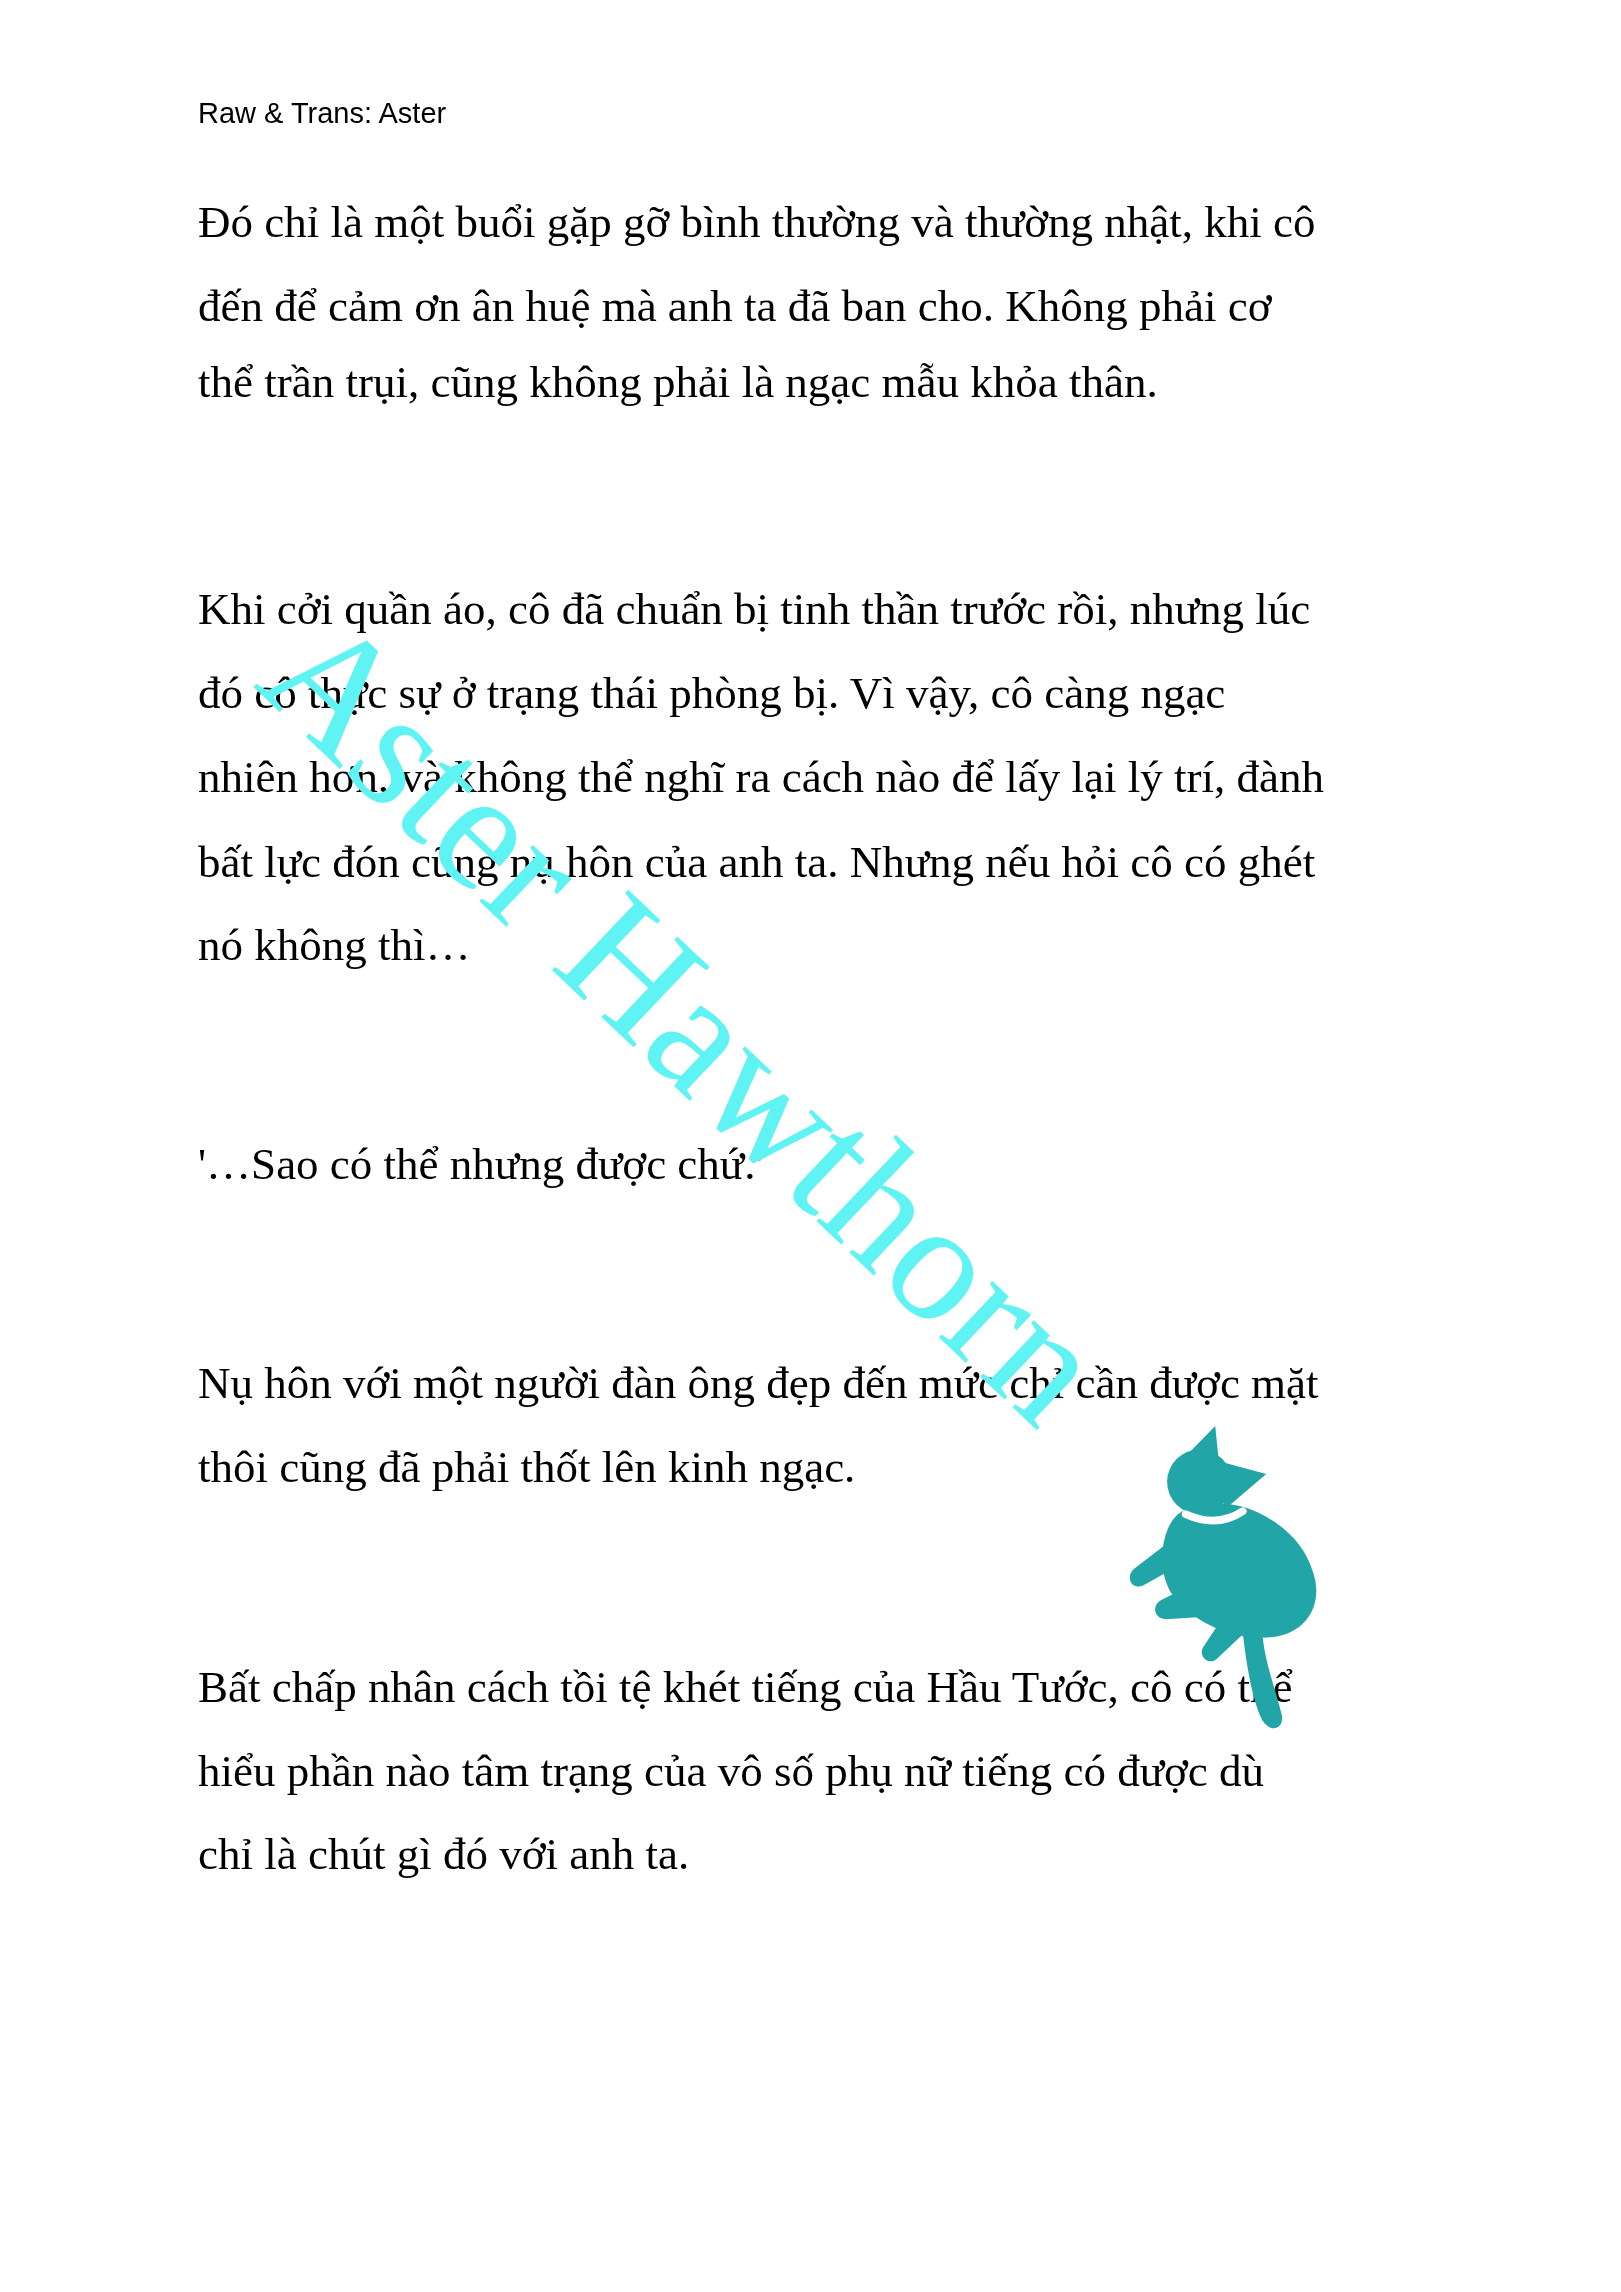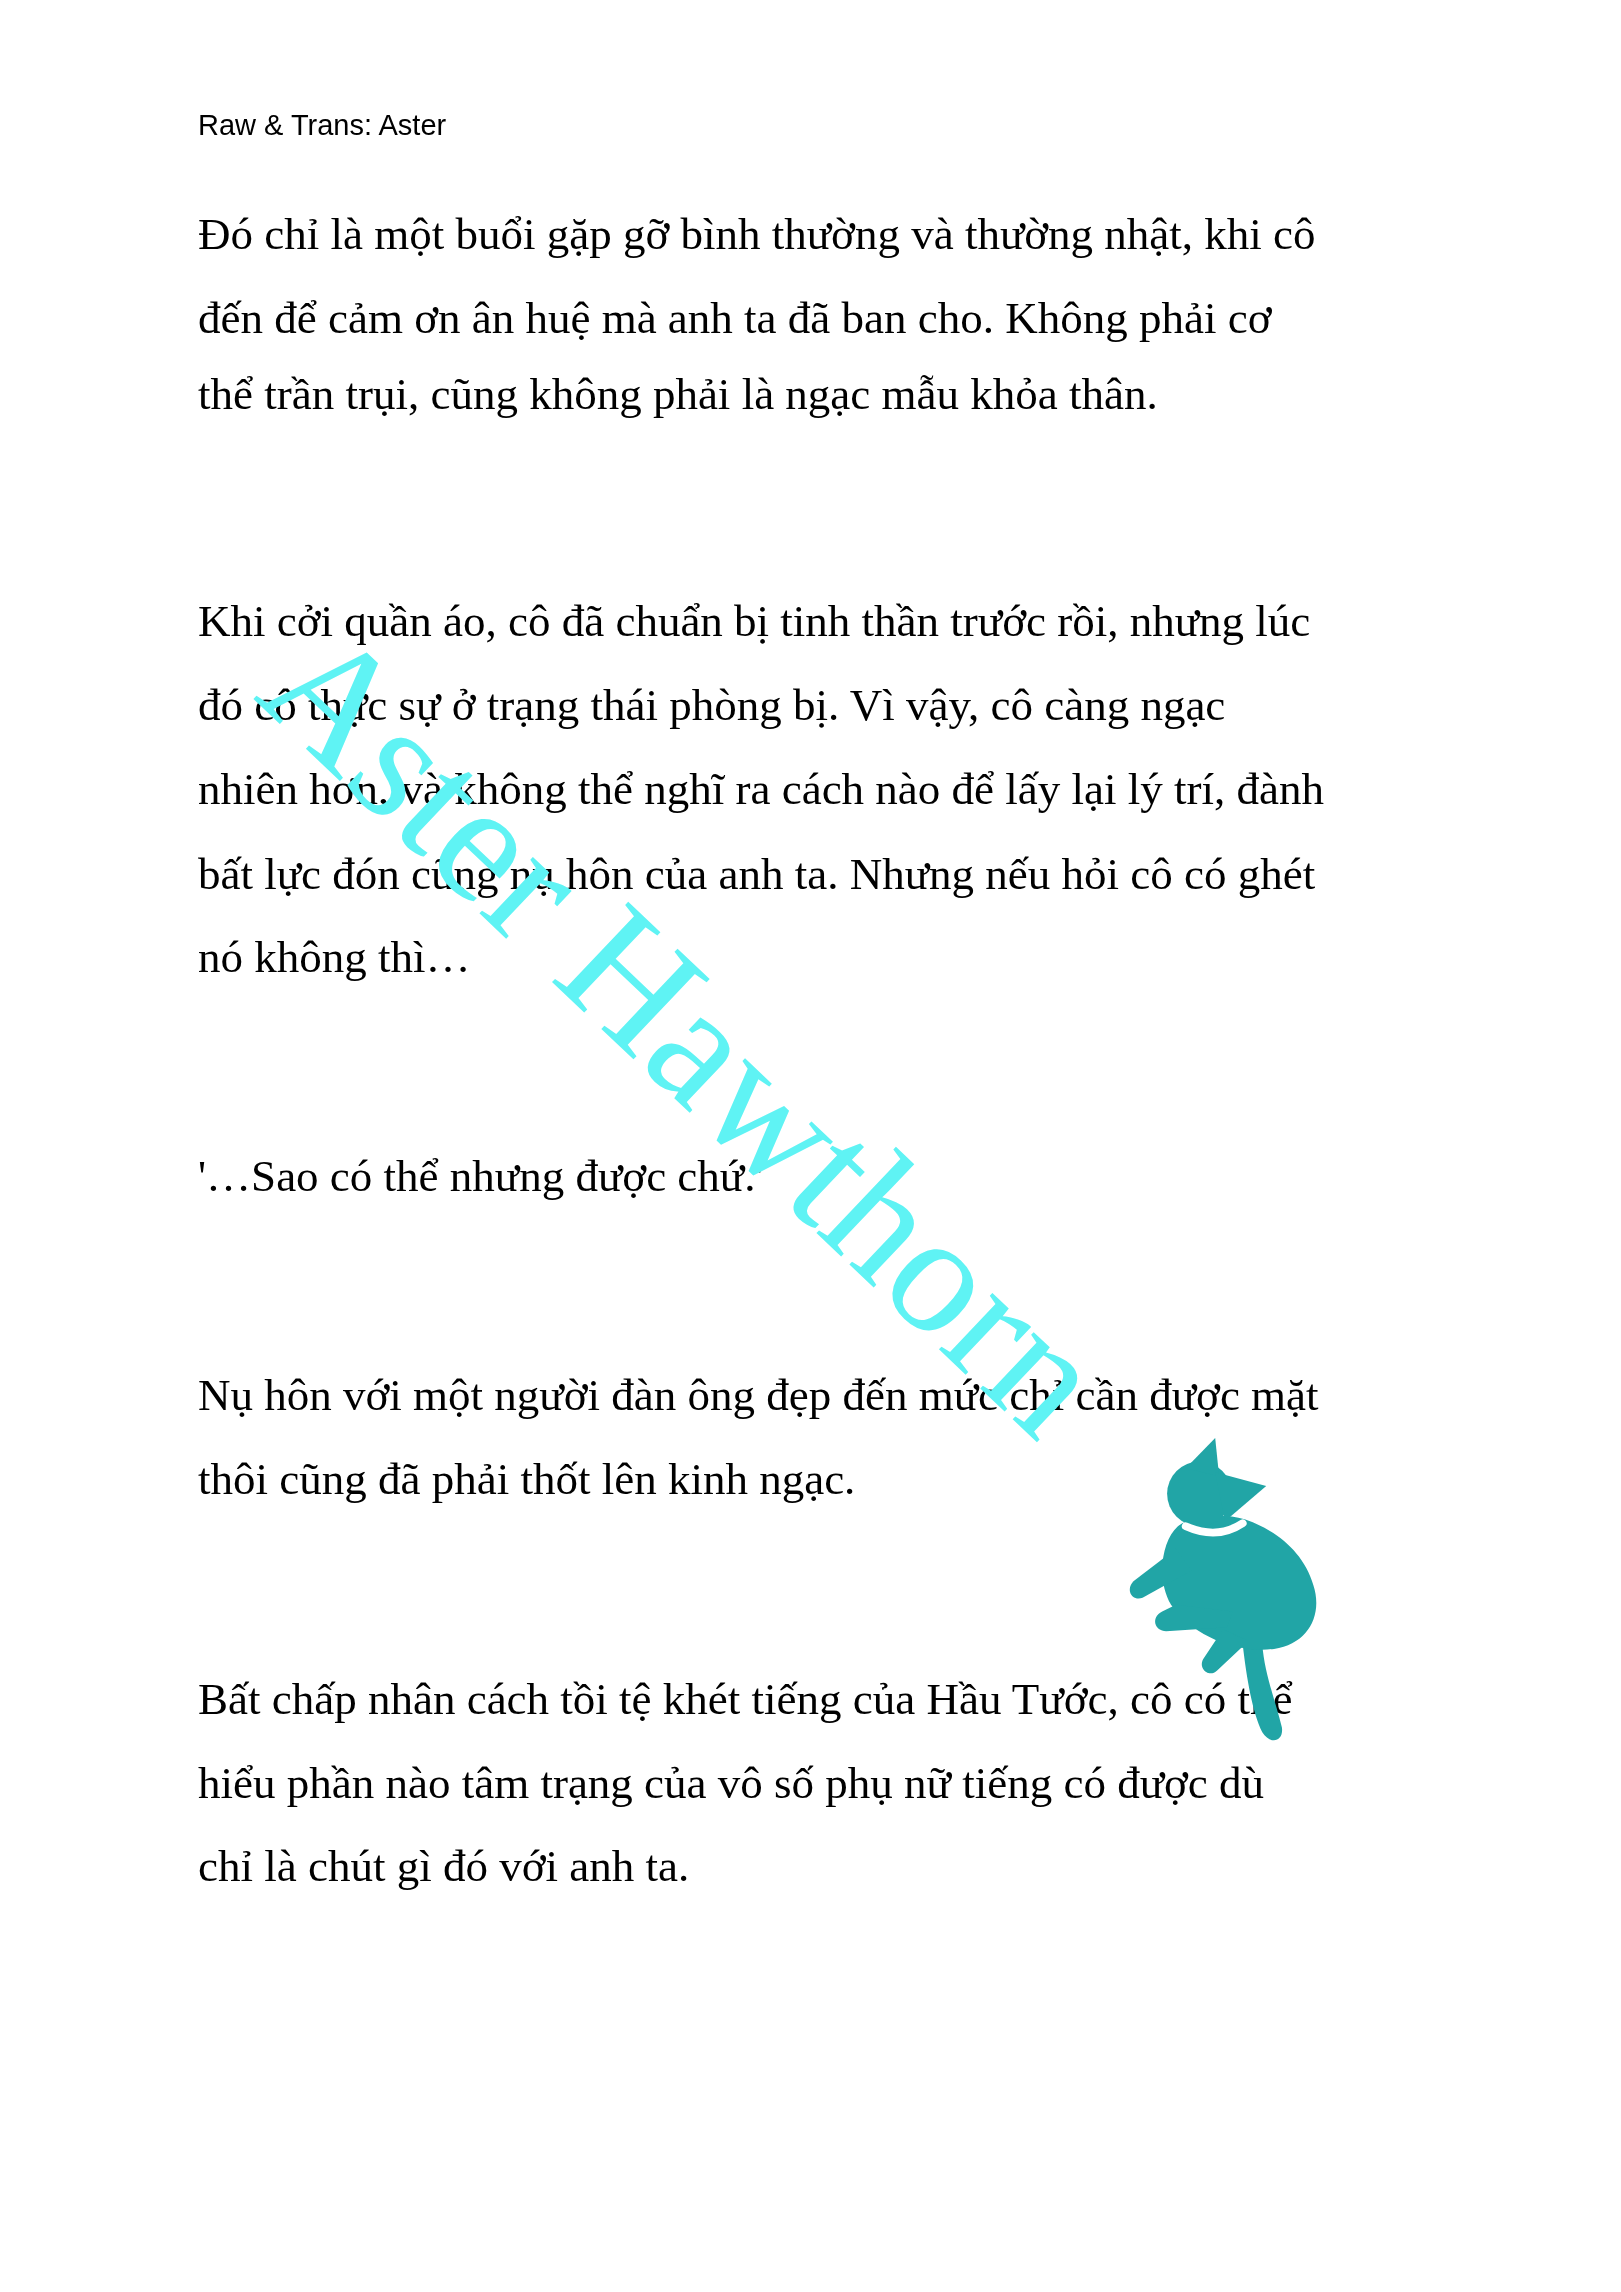"Raw & Trans: Aster" .page { top: 12px -> 0 }
